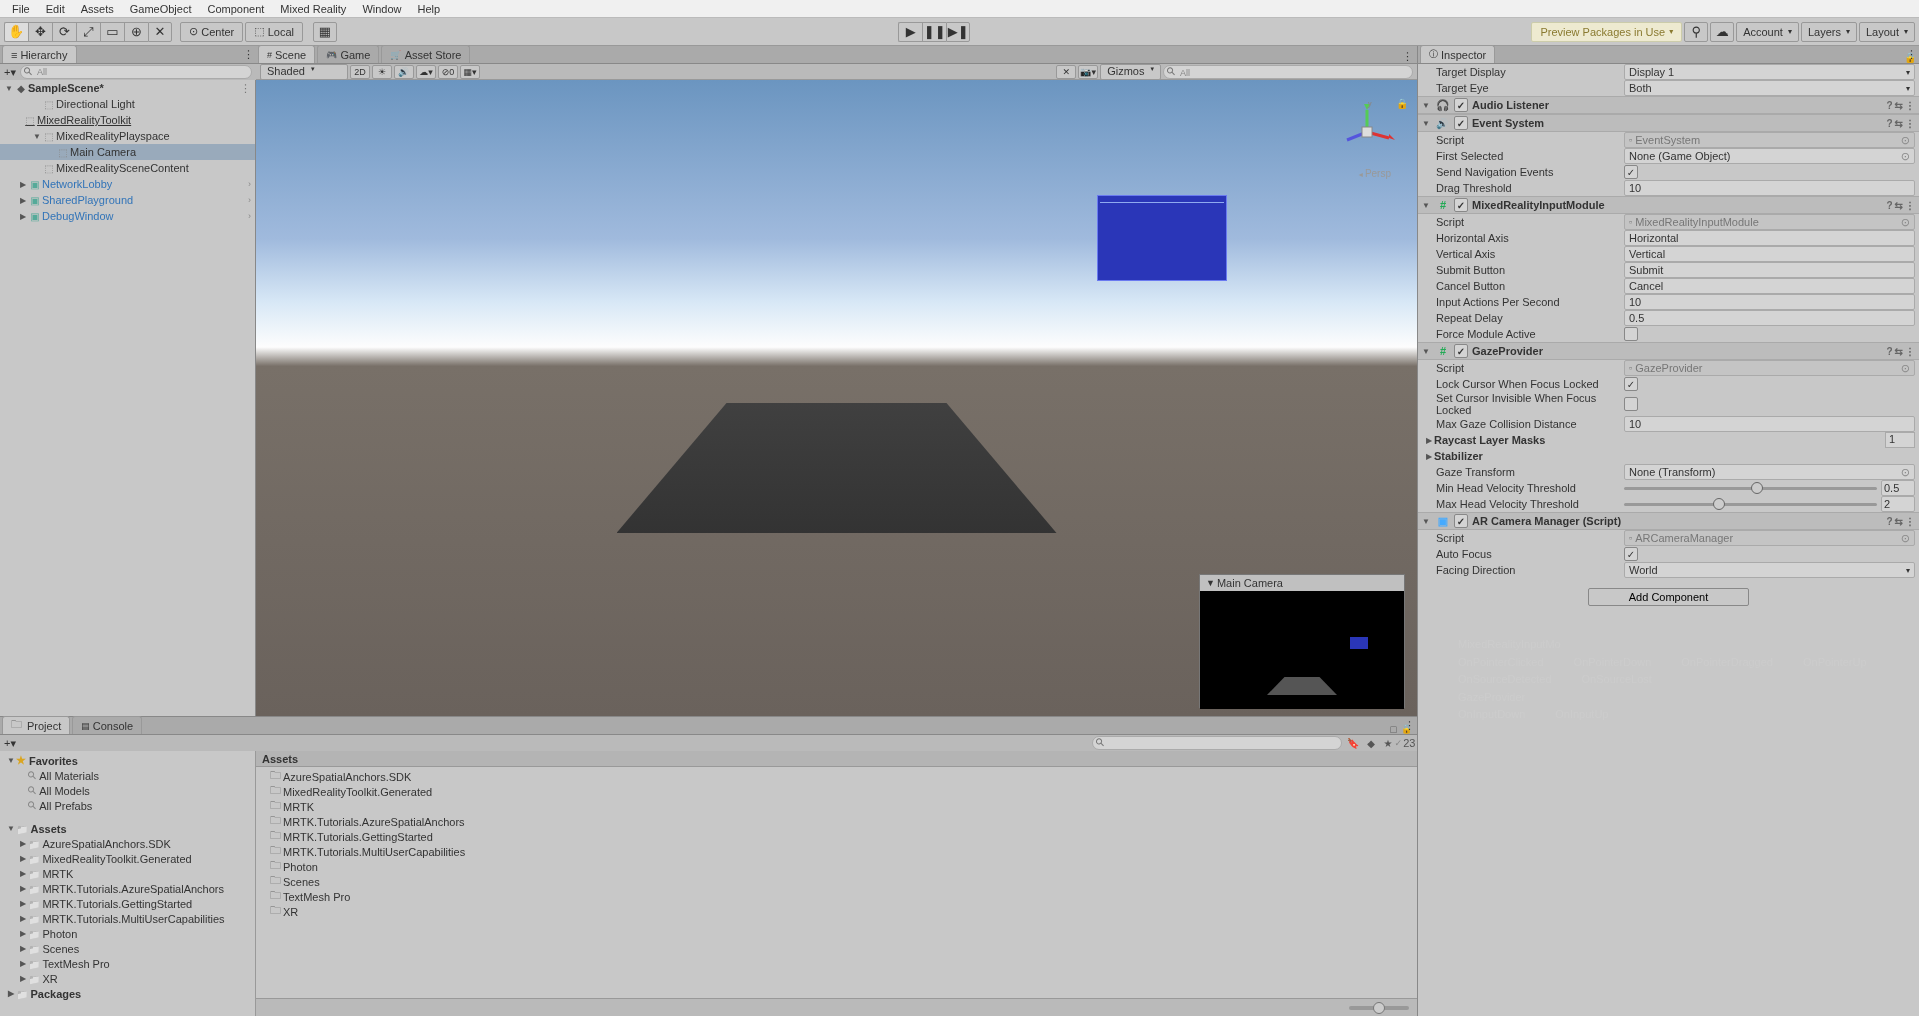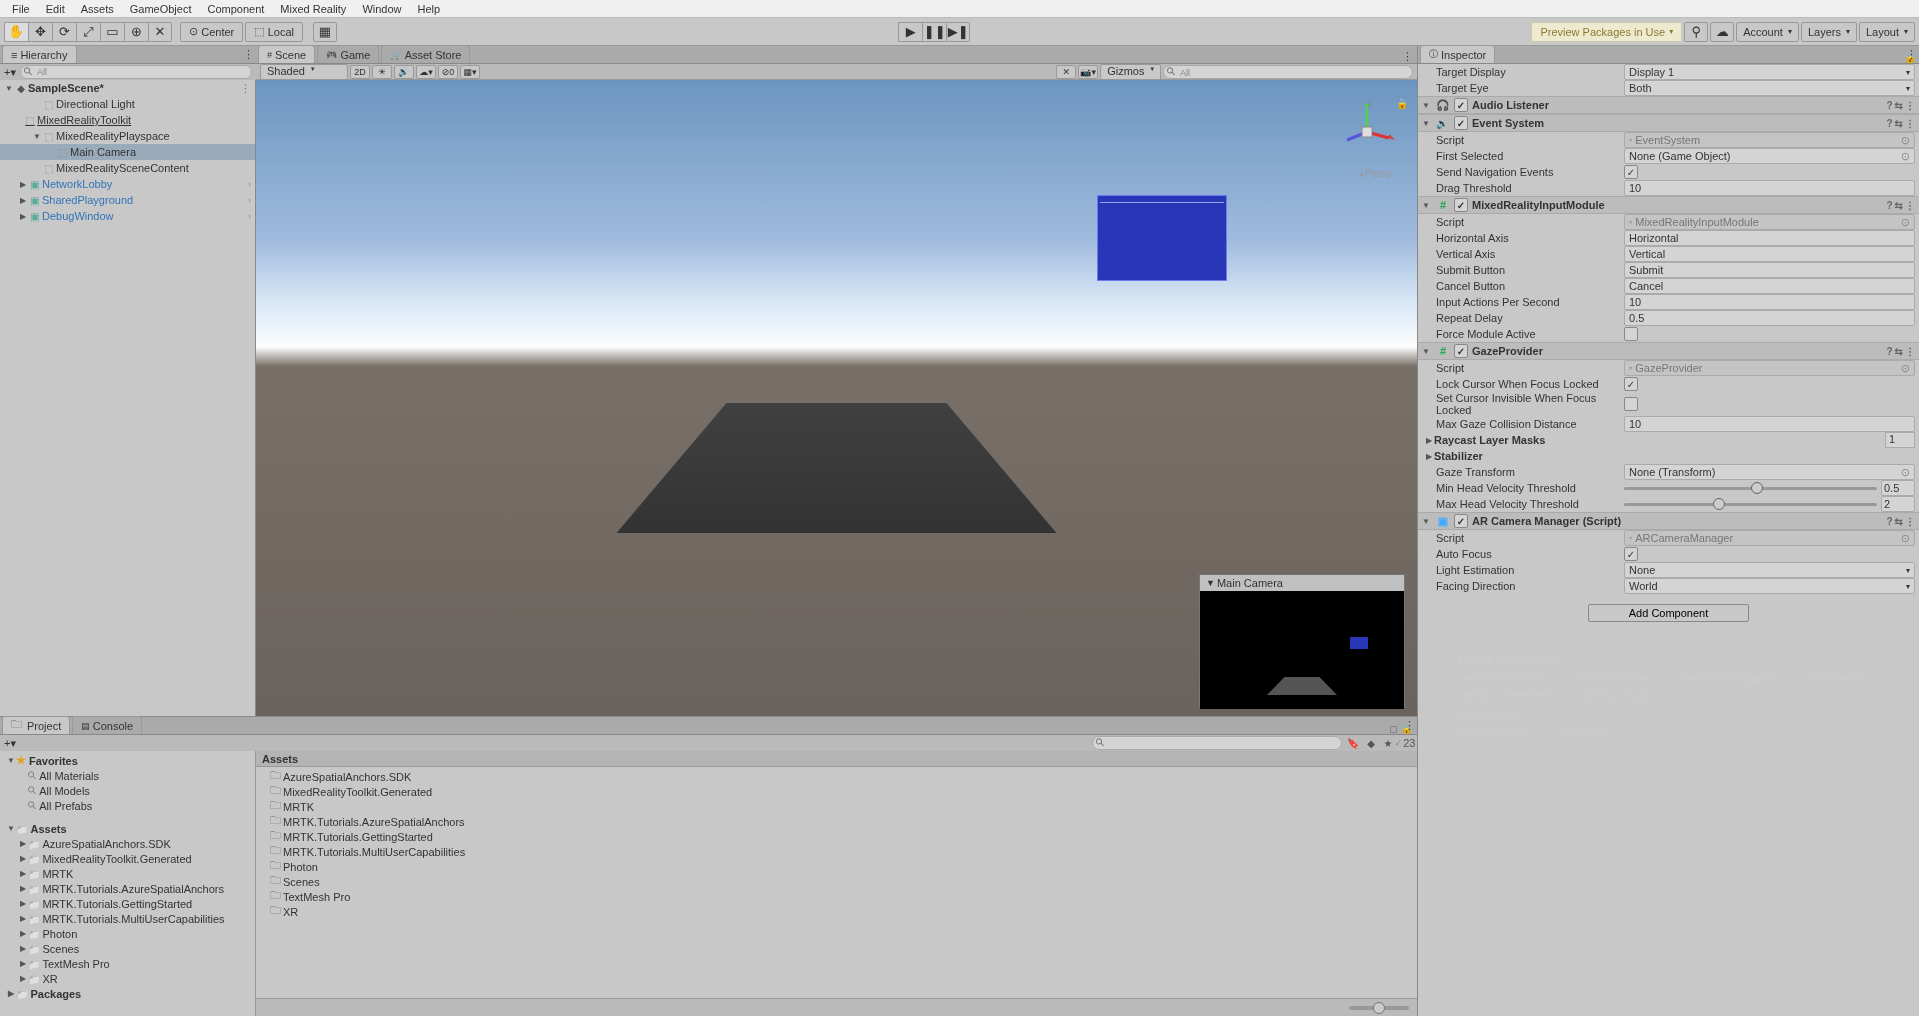"Light Estimation" div.insp-row { html: <div> <div>Light Estimation</div> <div>None</div> </div> -> none }
